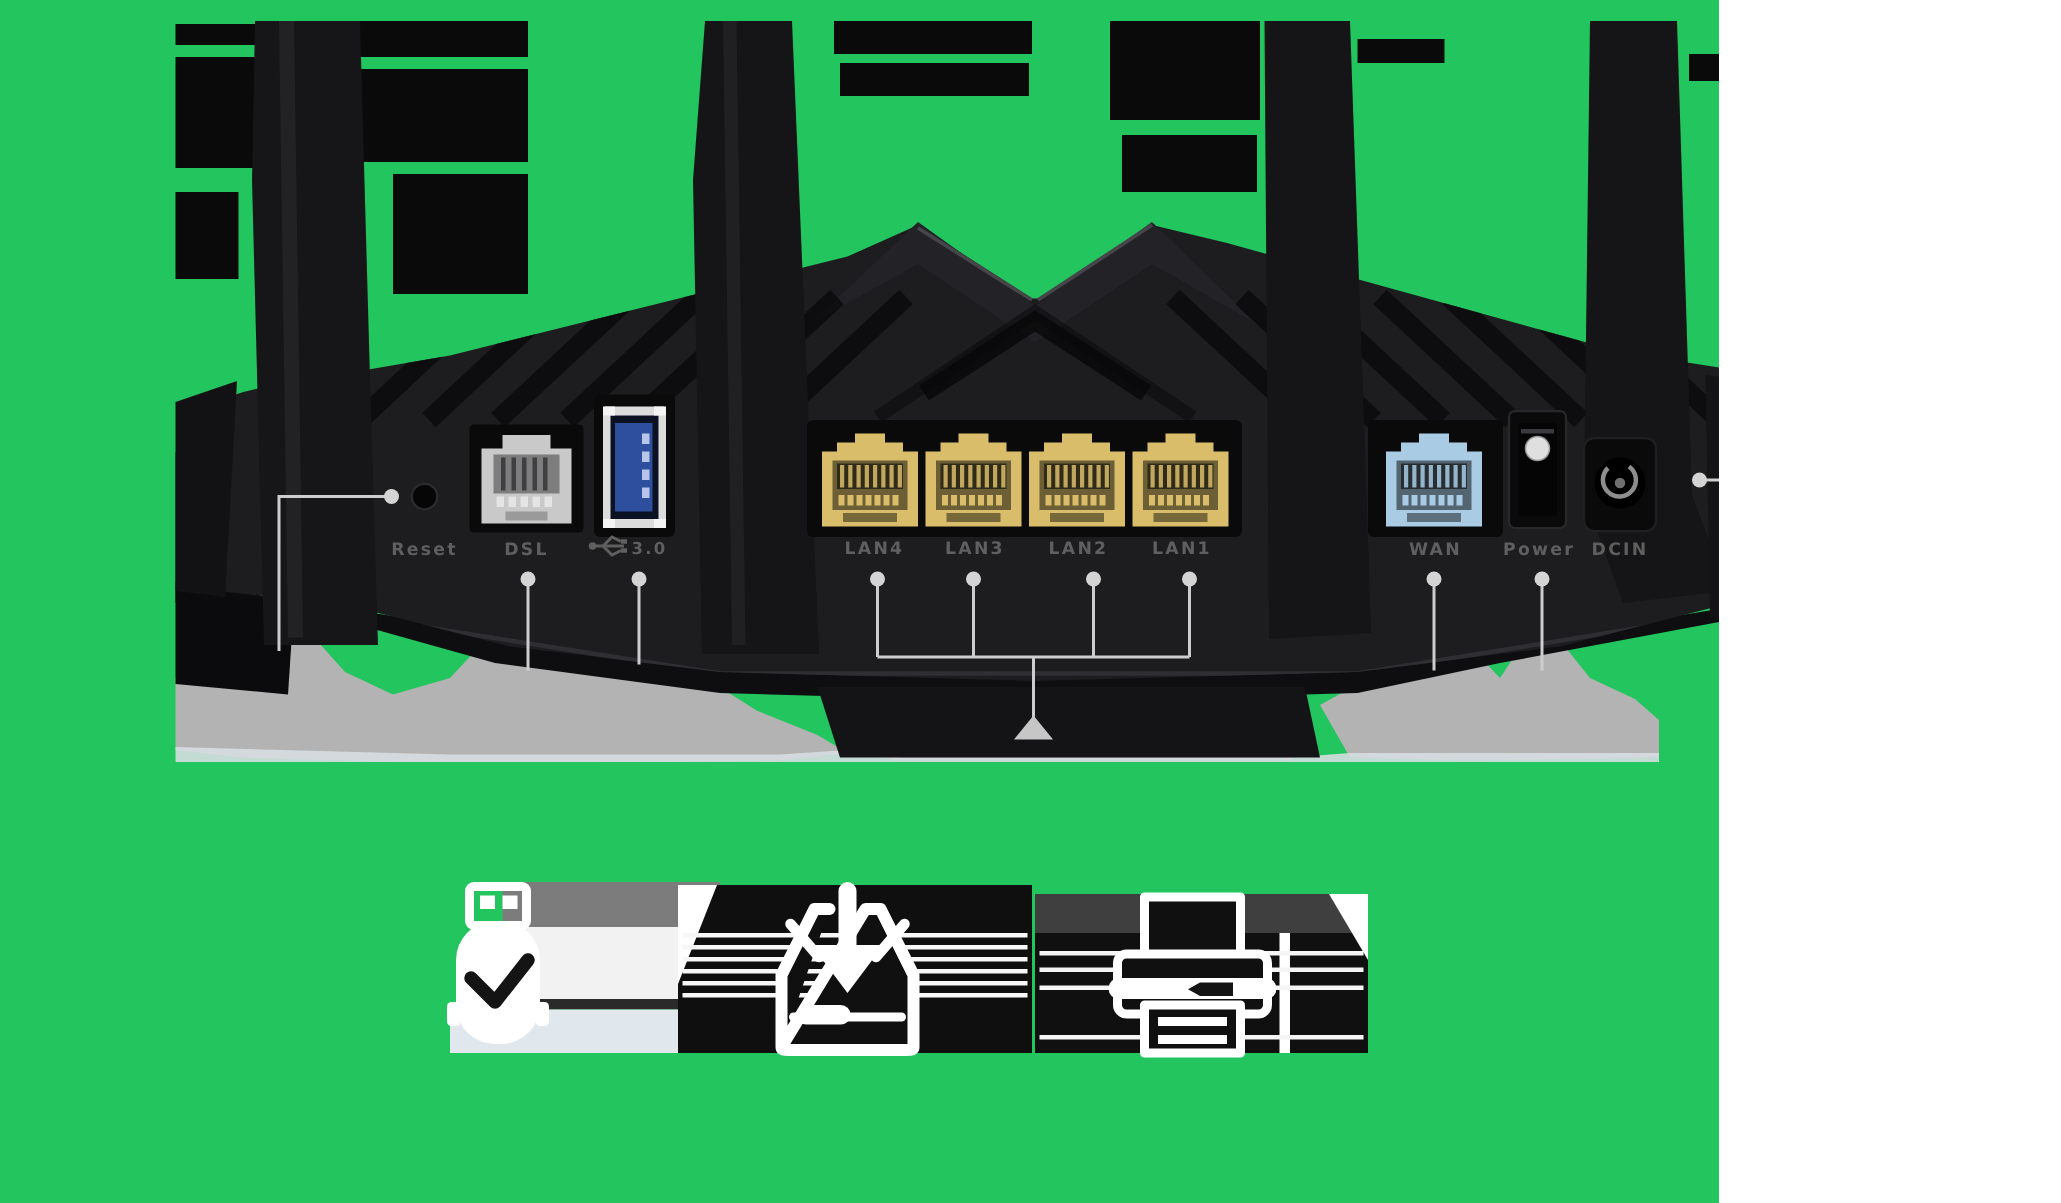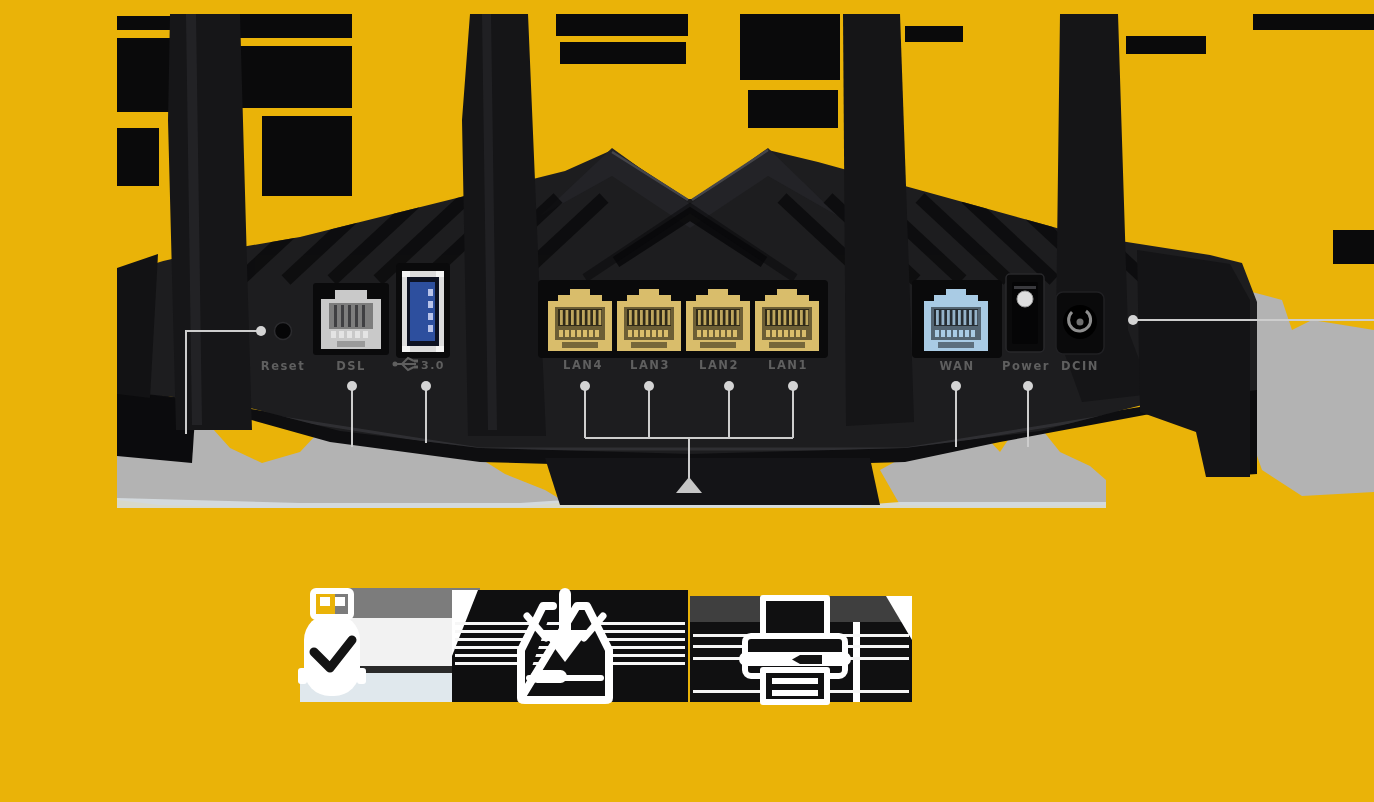"Reset" .stage { background: #eab308 -> #22c55e; width: 1374px -> 1146px }
